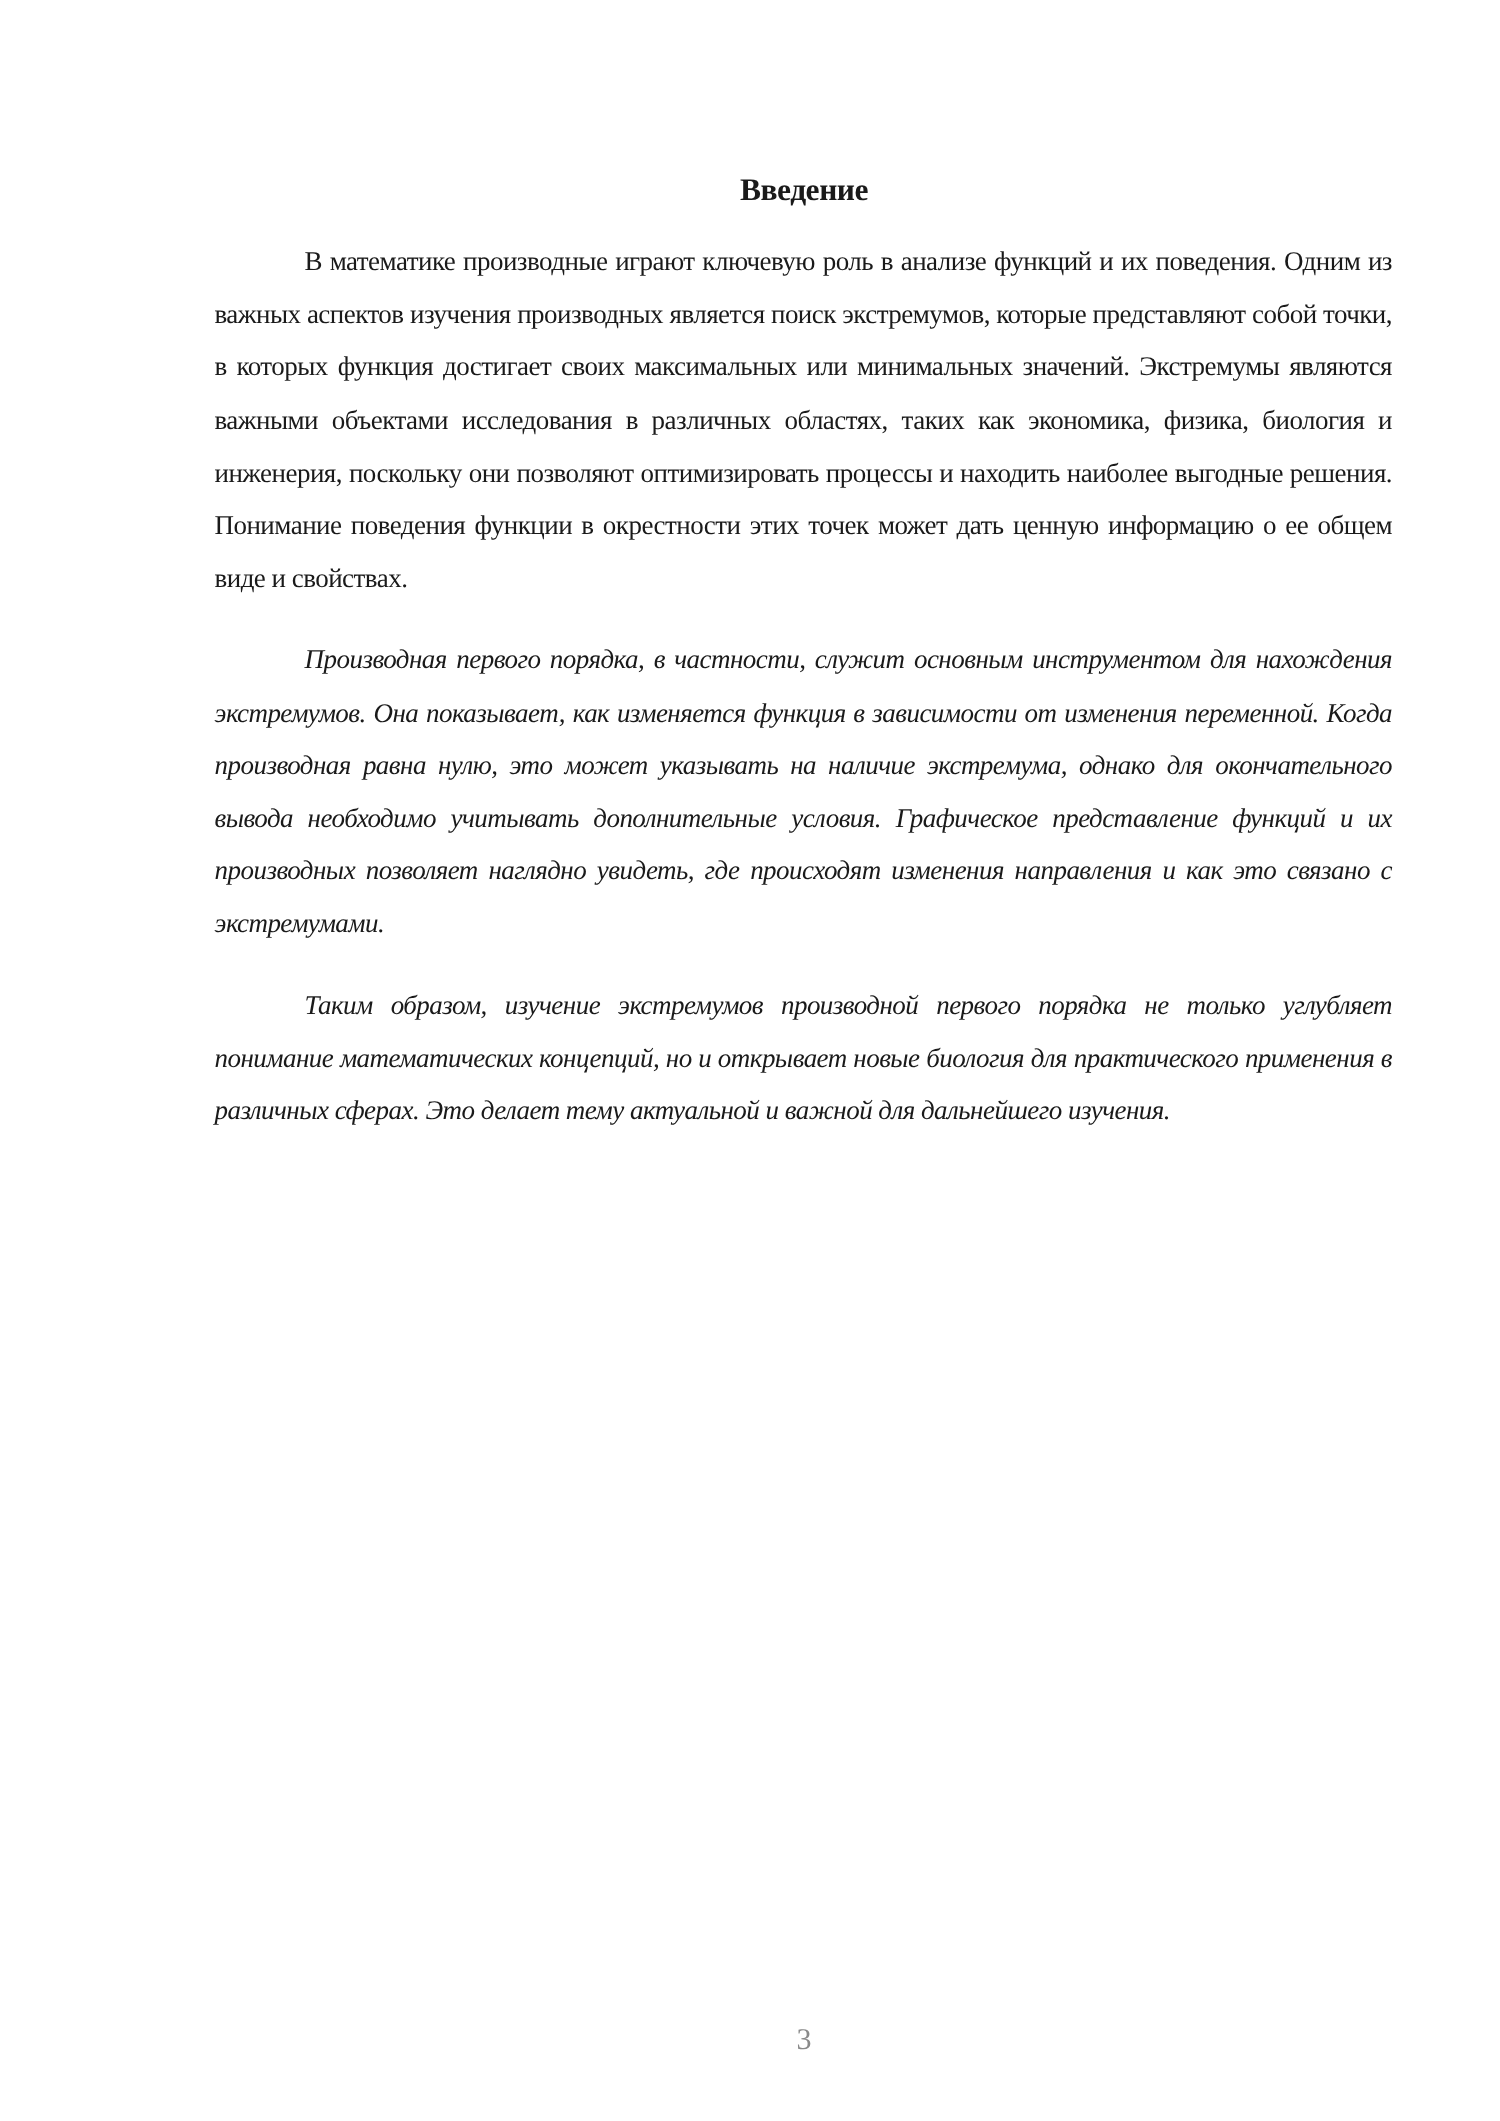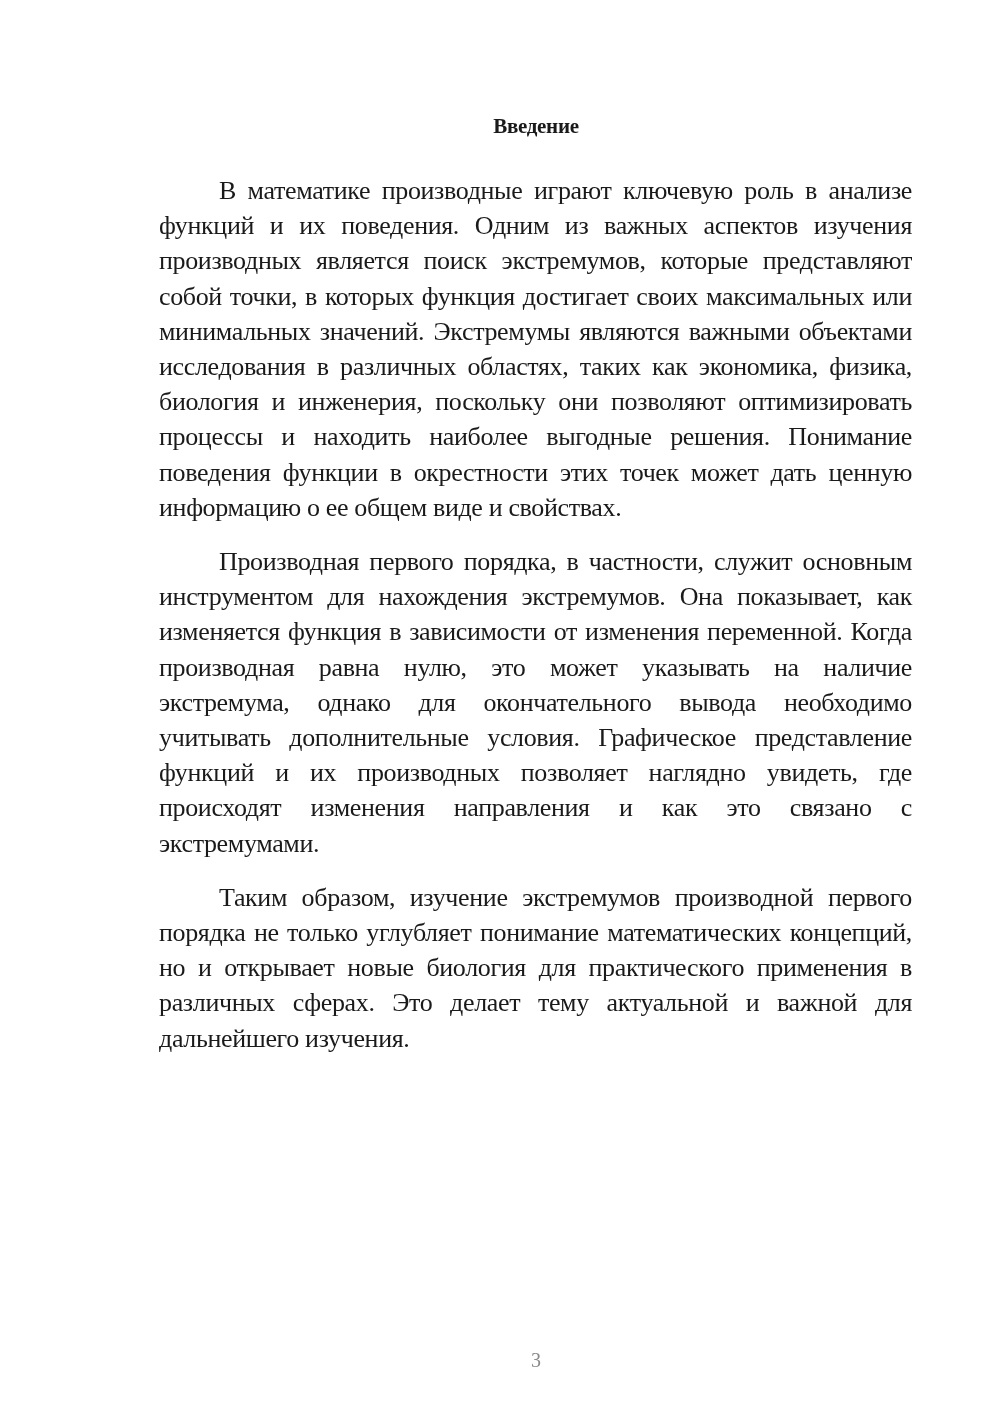"В математике производные играют ключевую" .para { font-size: 26px -> 18px; margin: 16px -> 0 }
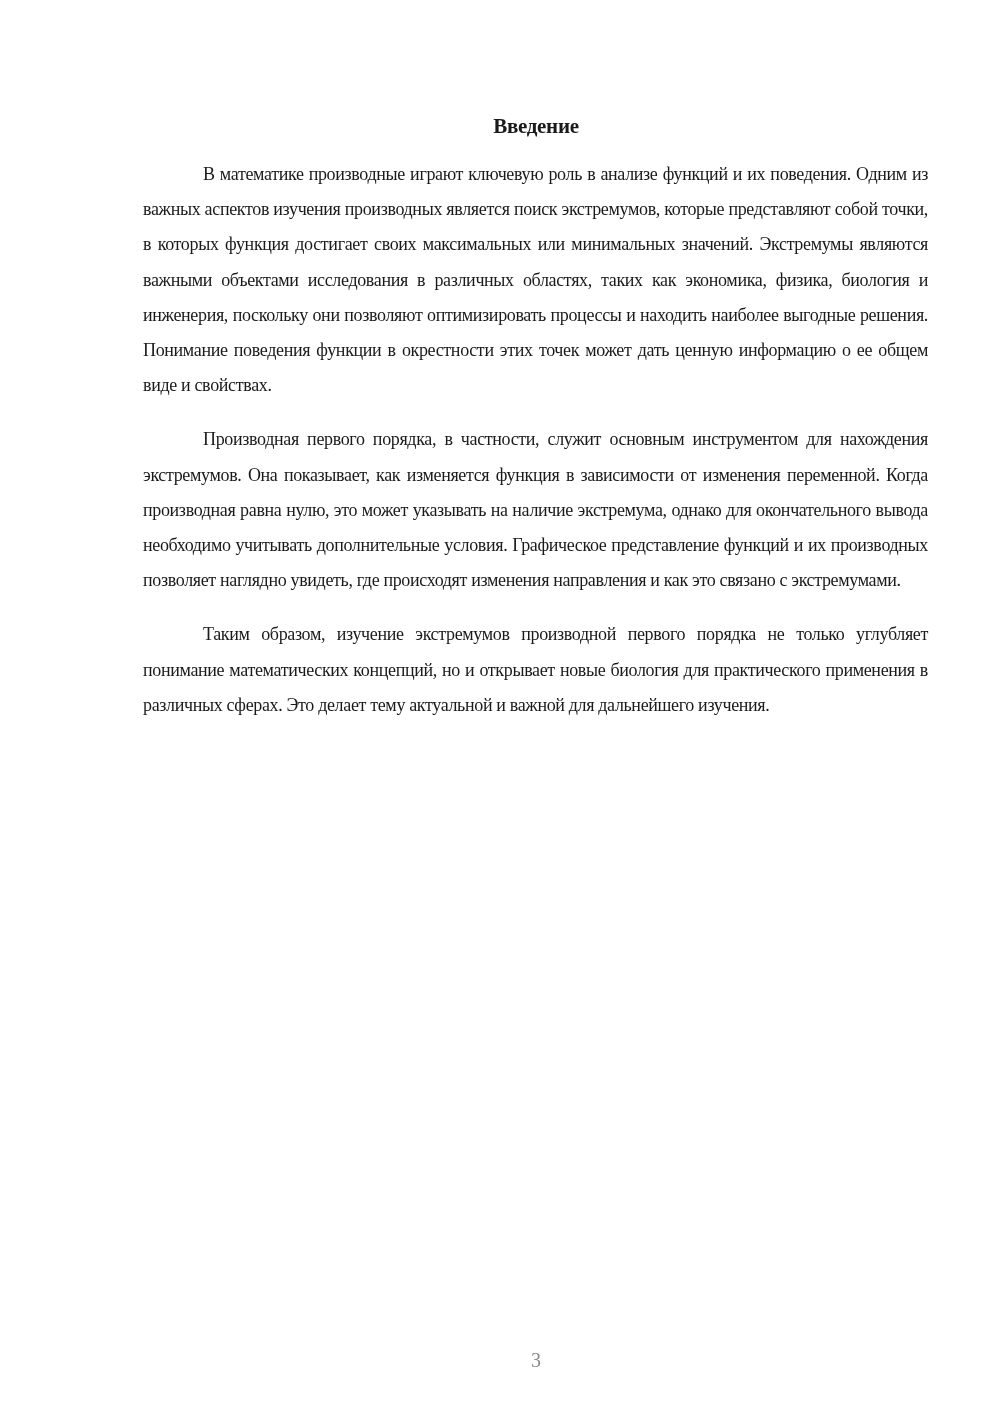"Производная первого порядка, в" .para + .para { font-style: none -> italic }
